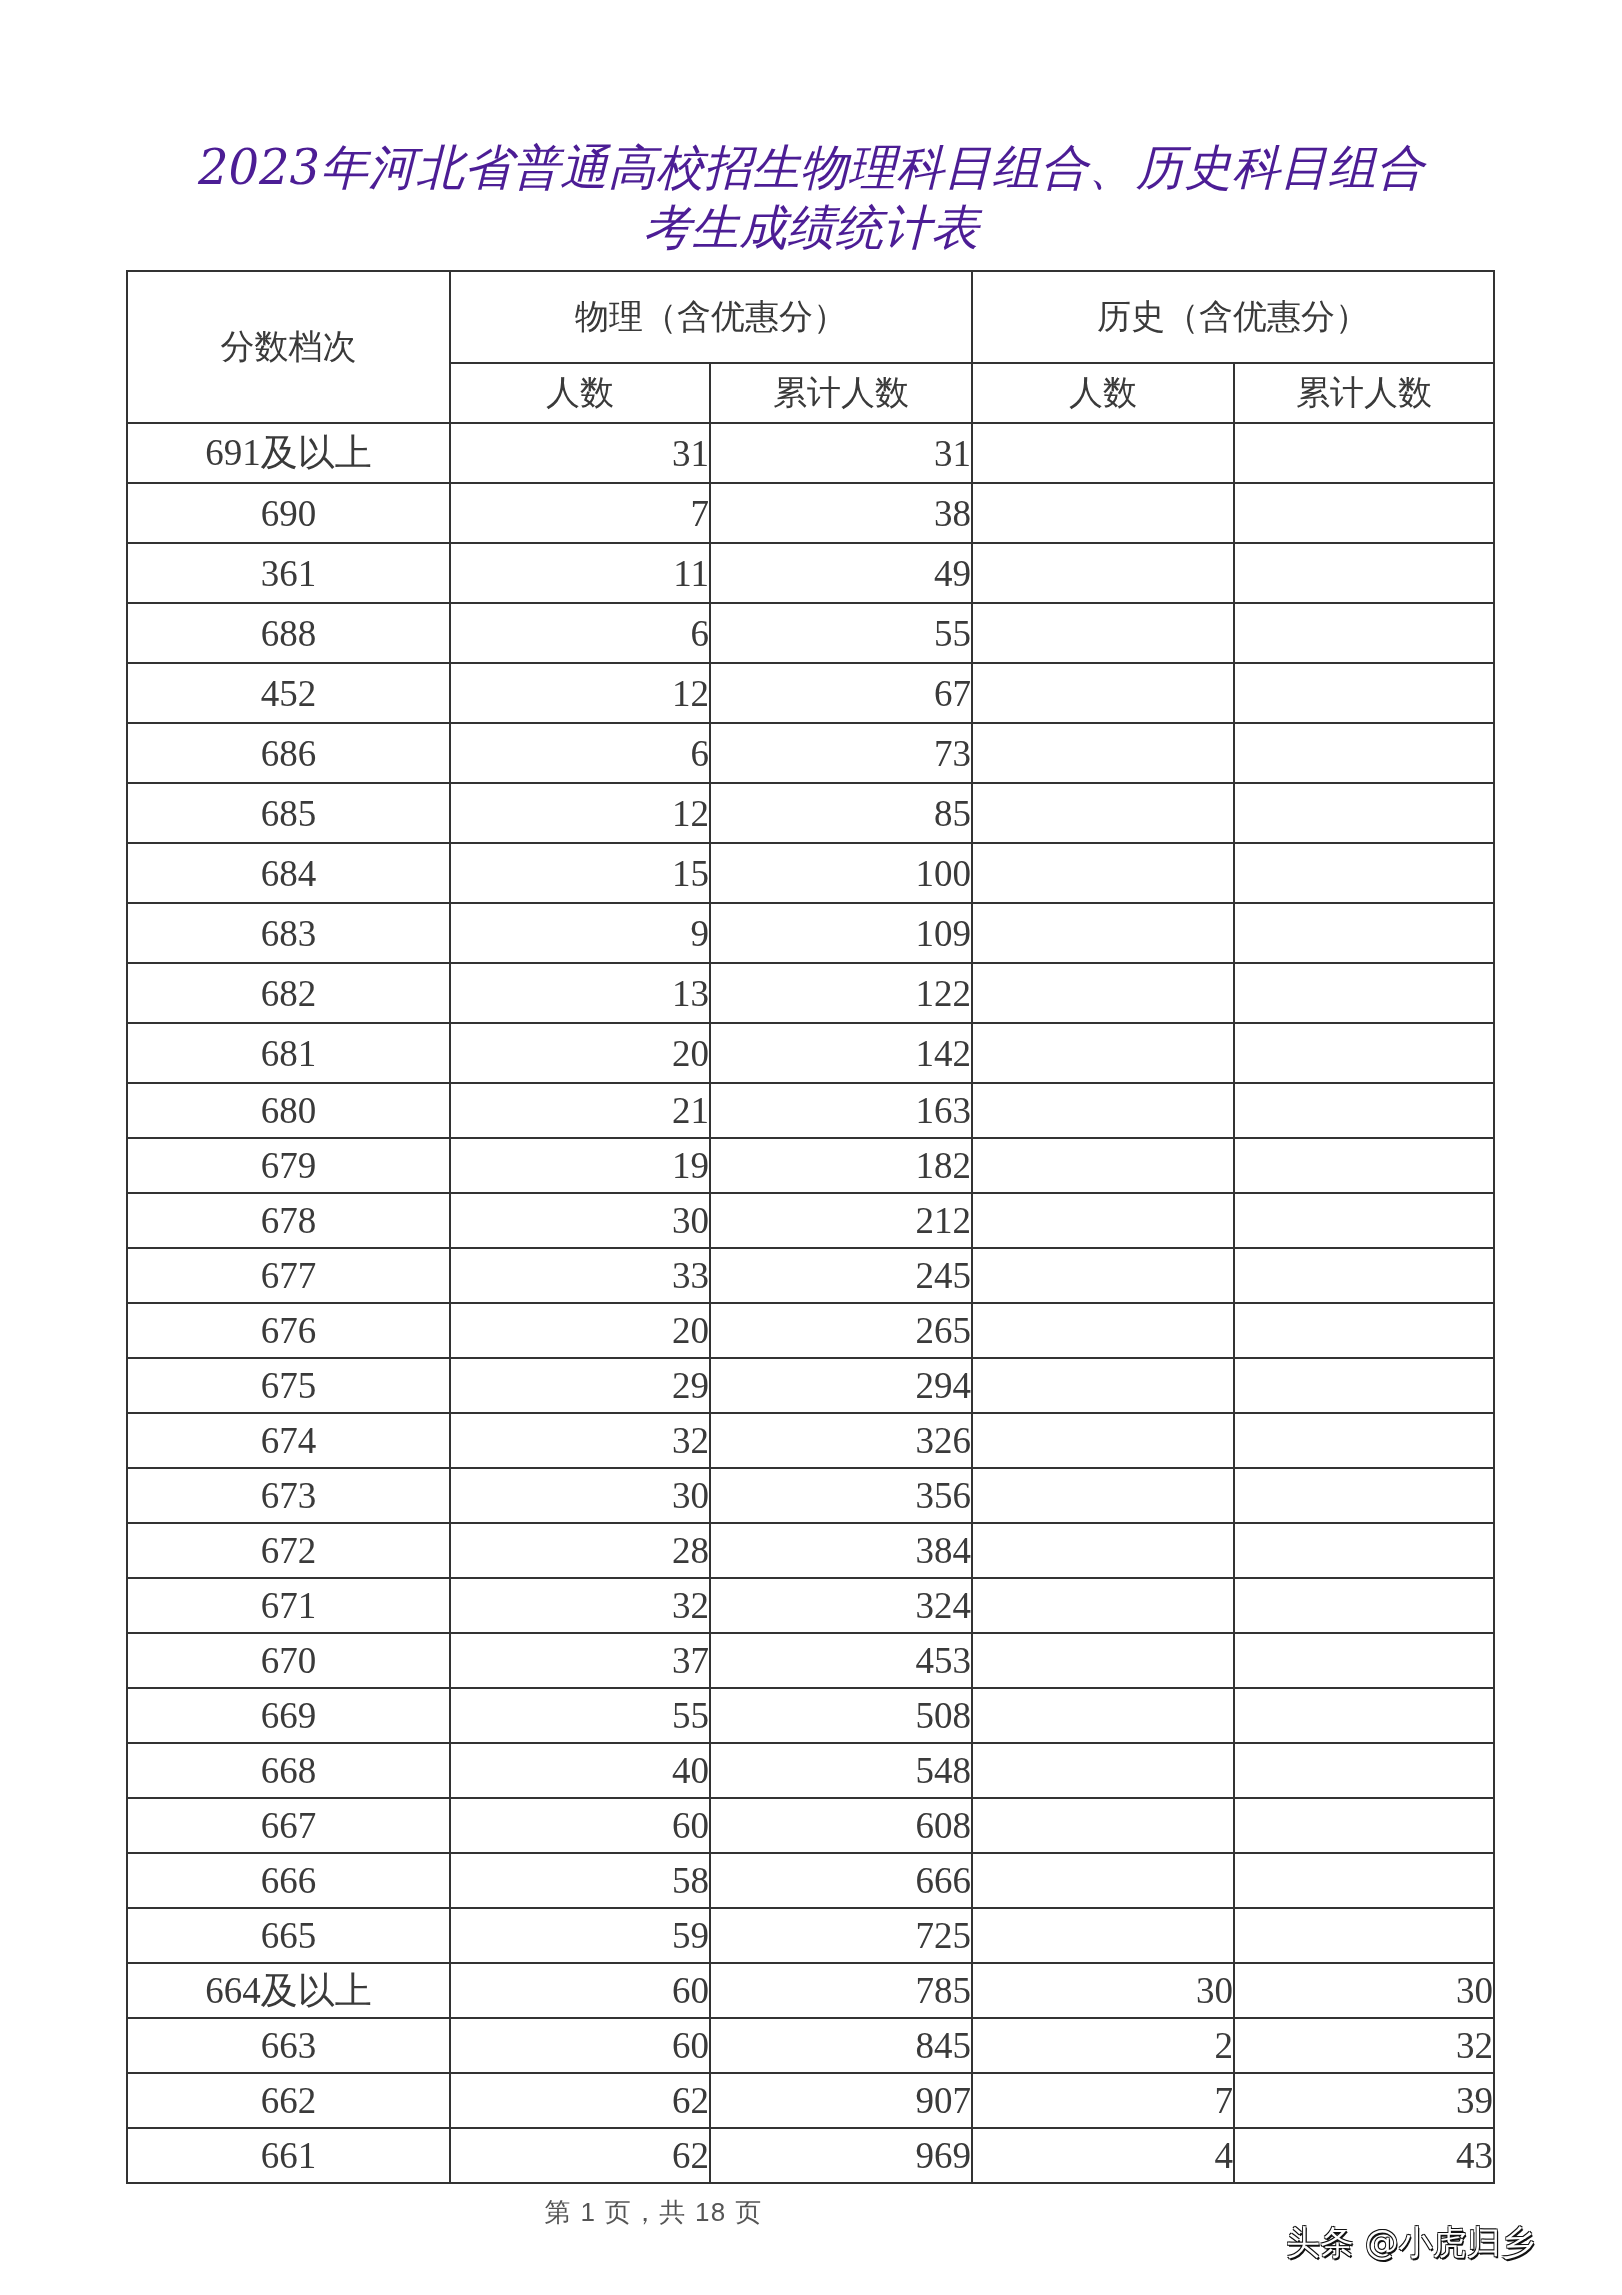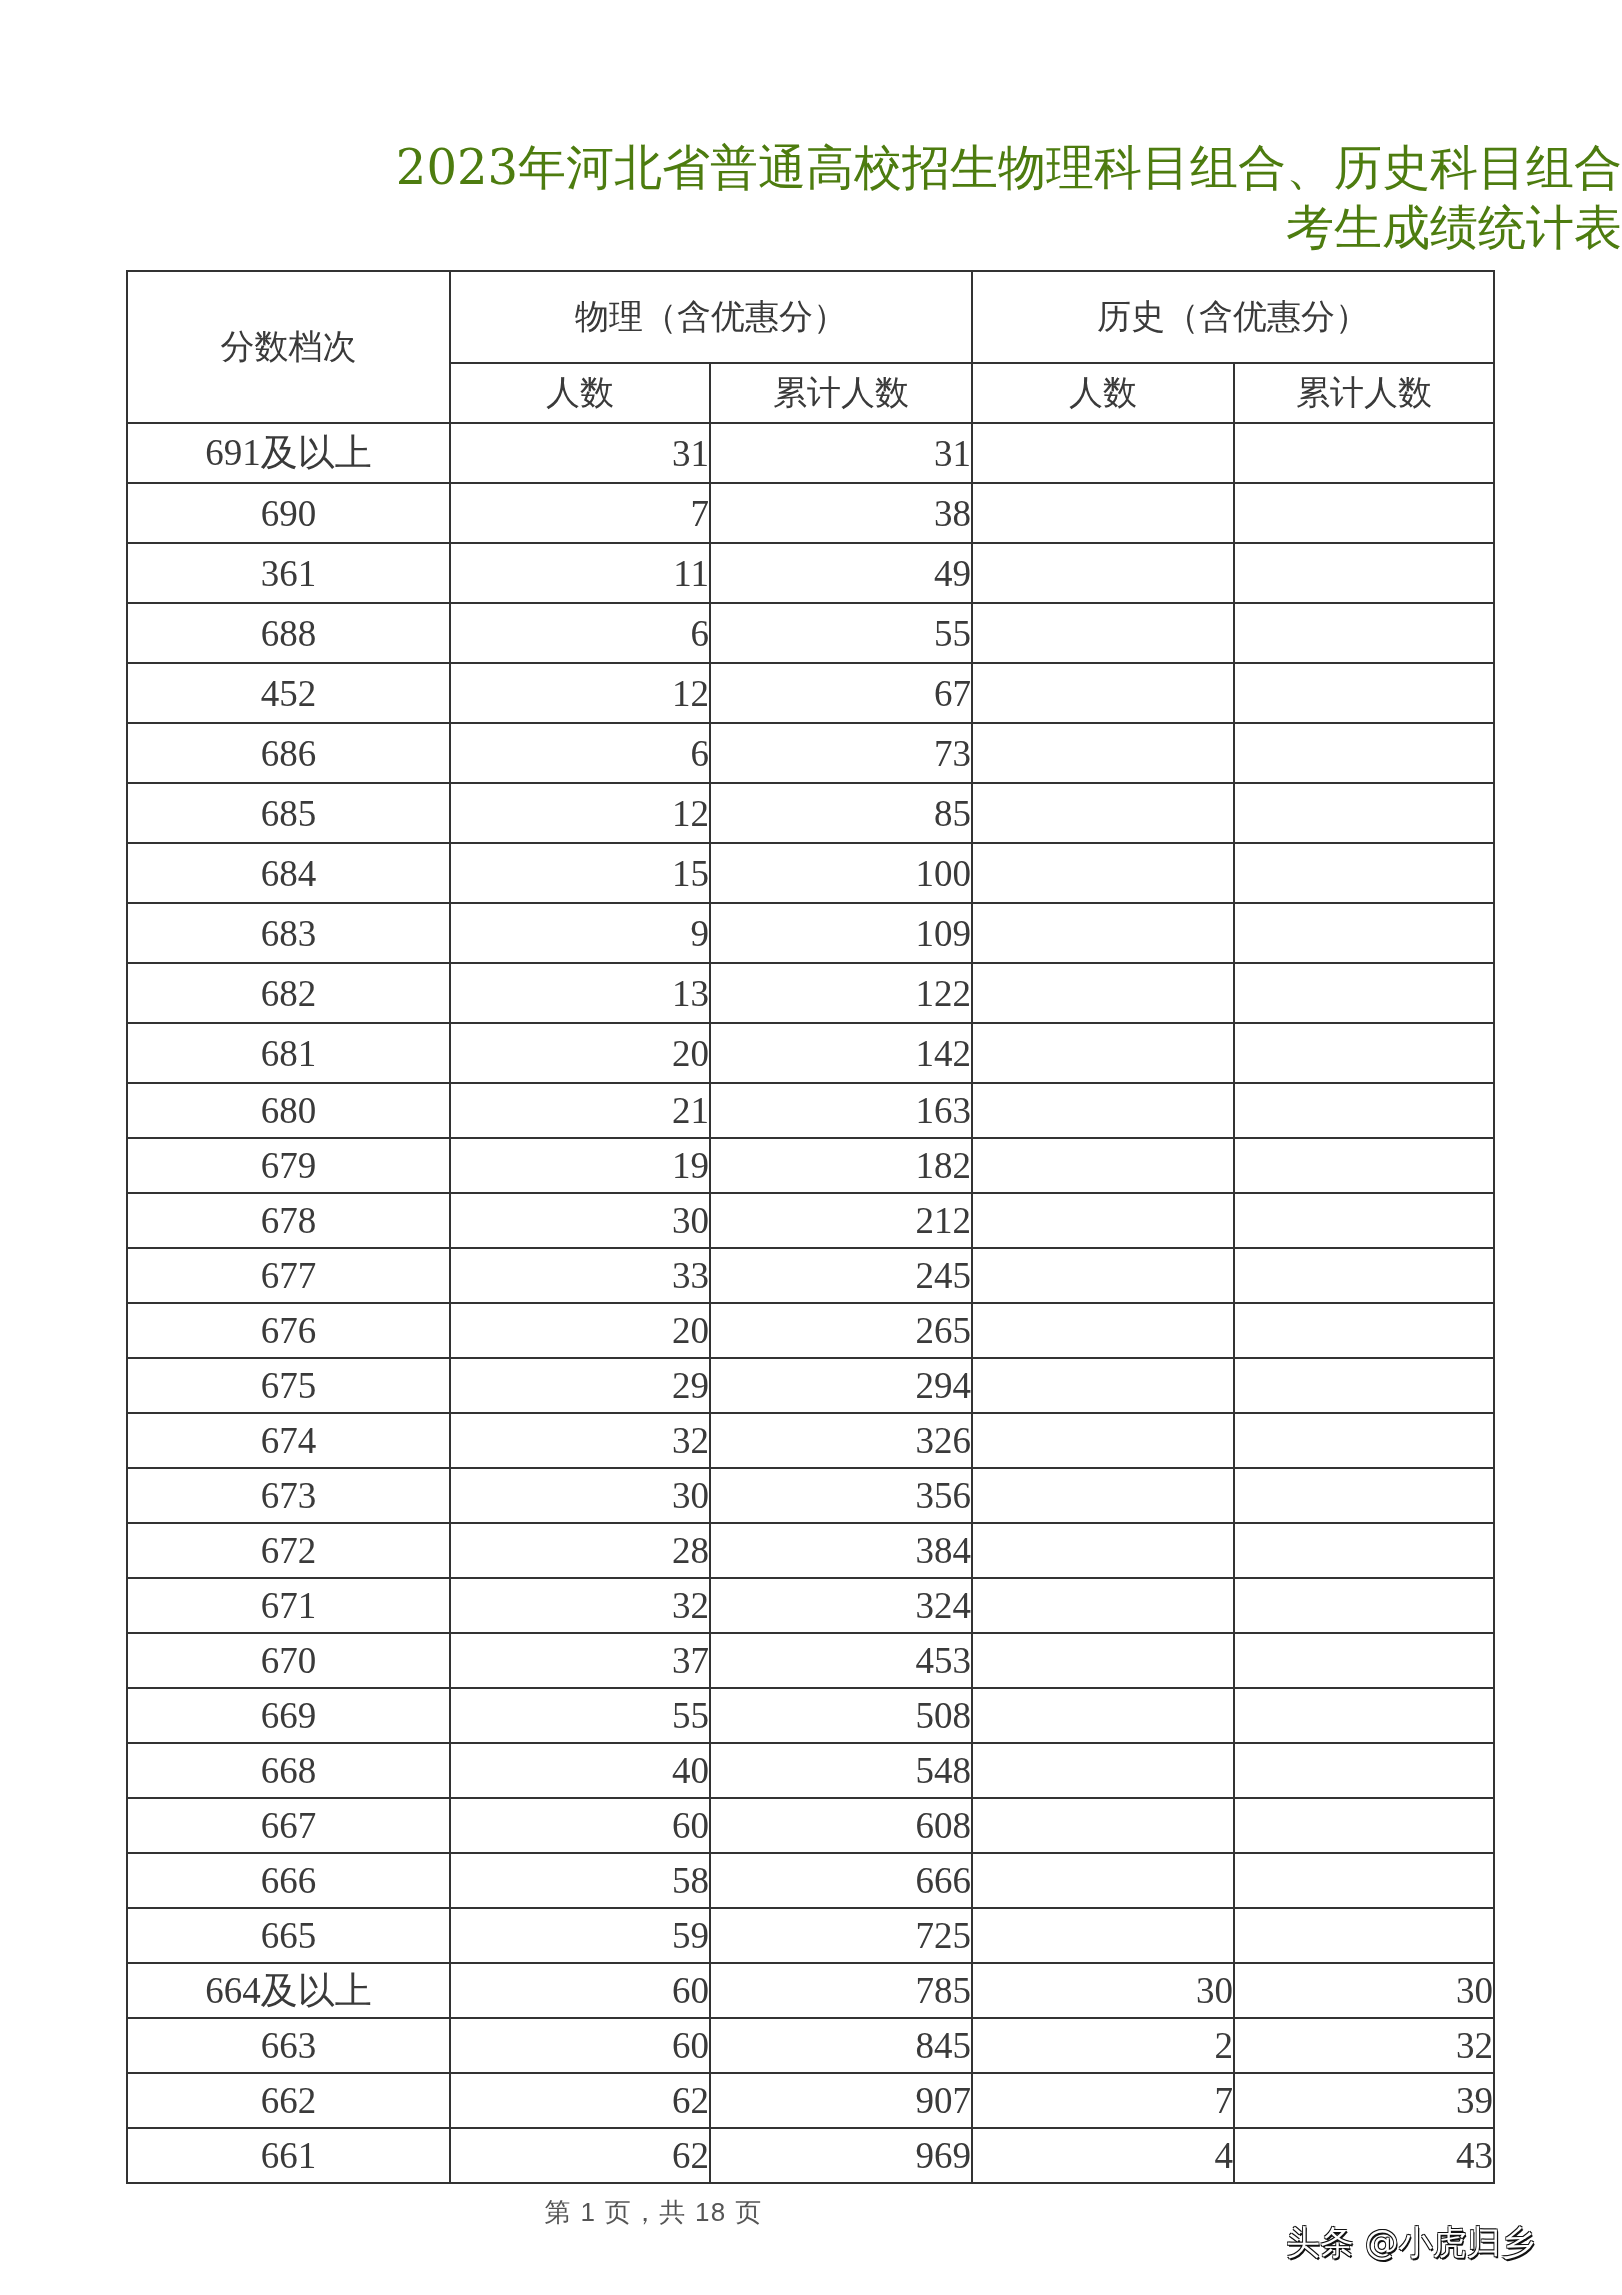"2023年河北省普通高校招生物理科目组合、历史科目组合" .title { color: #4d7c0f -> #4c1d95; font-style: none -> italic; text-align: right -> center }
